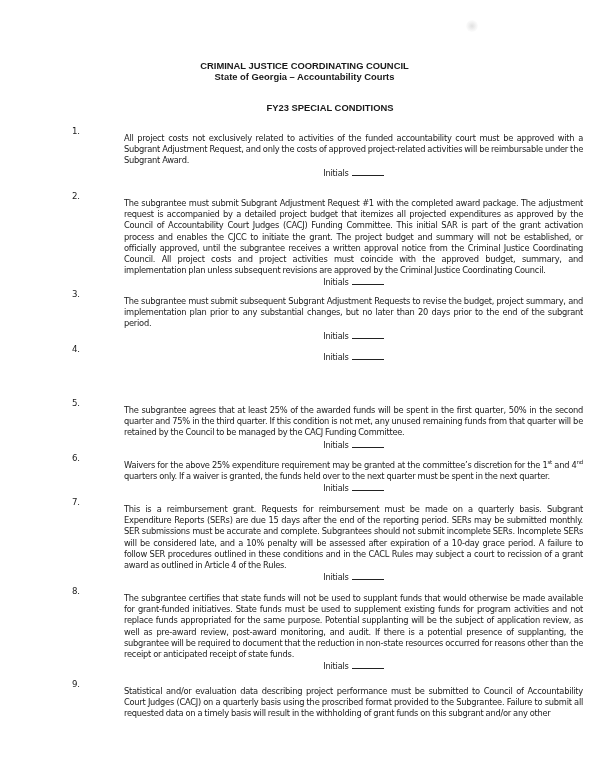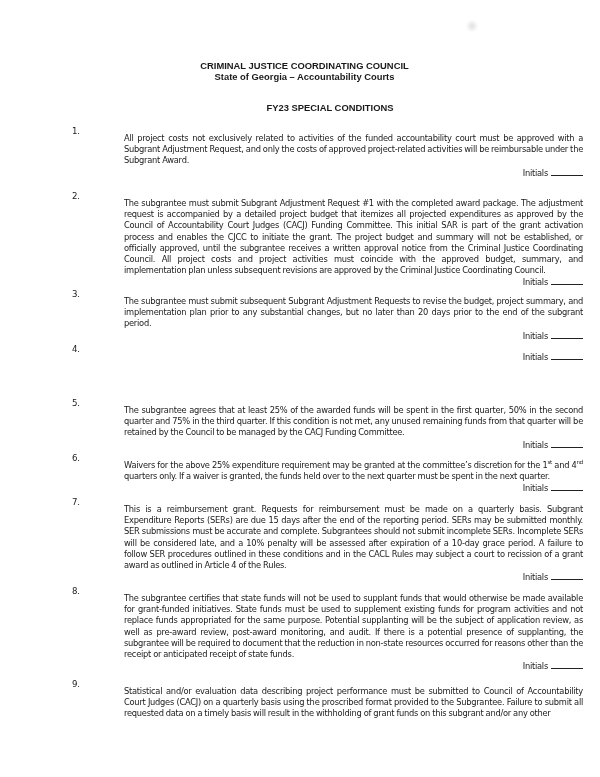"Initials" .initials { text-align: right -> center }
